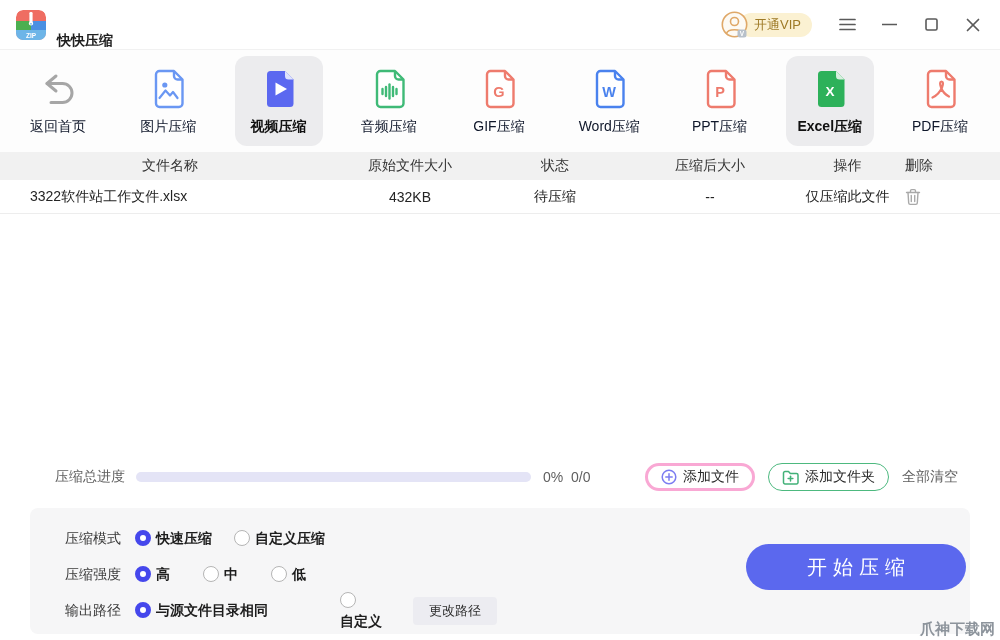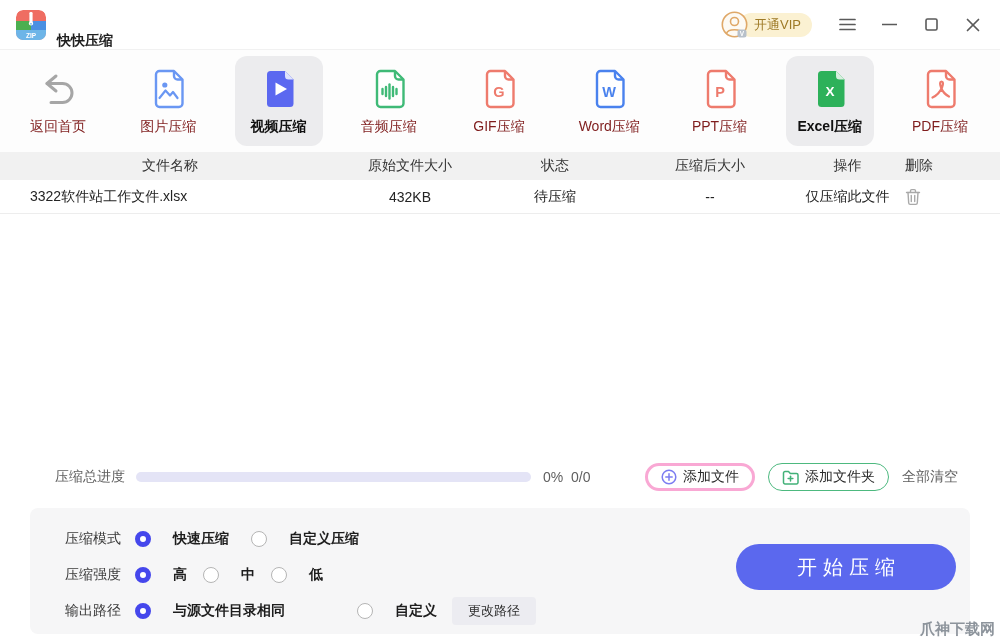"返回首页" .tb-item .tb-label { color: #7f1d1d -> #0f172a }
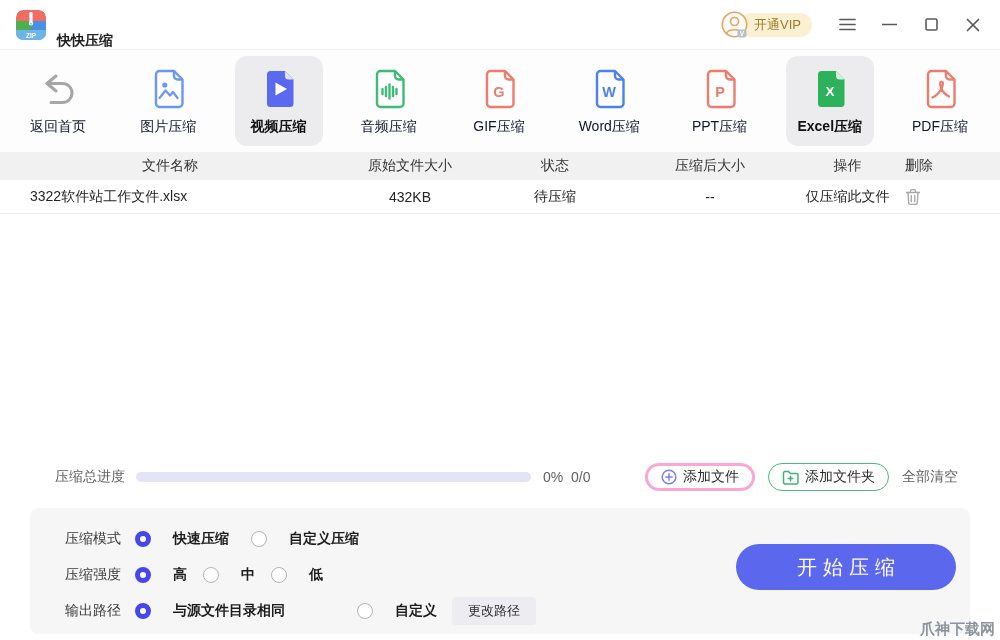"快速压缩" .radio { align-items: center -> flex-start; gap: 22px -> 5px }
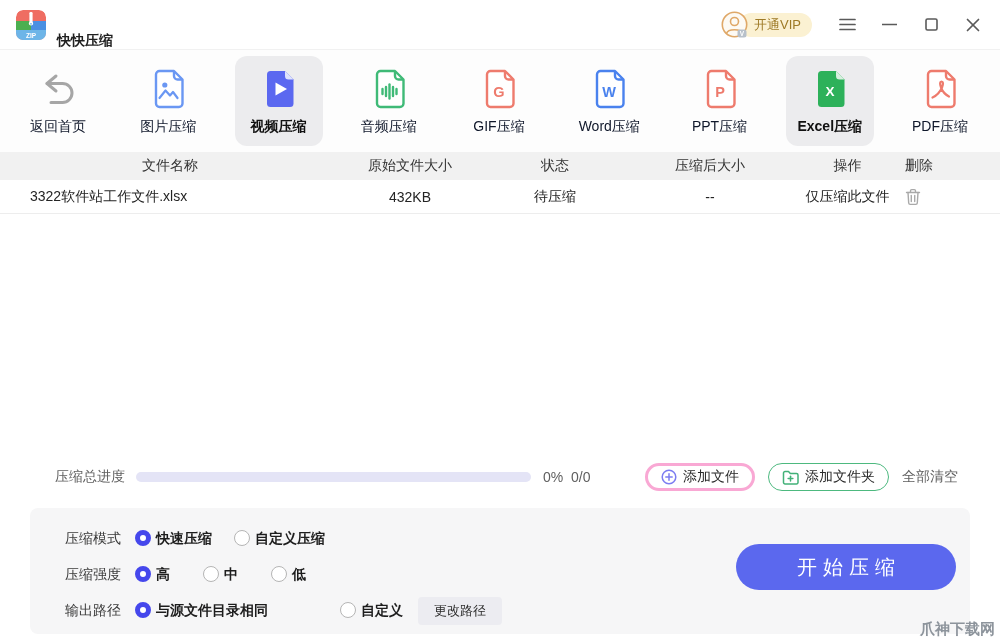"开始压缩" .start-btn { right: 14px -> 4px }
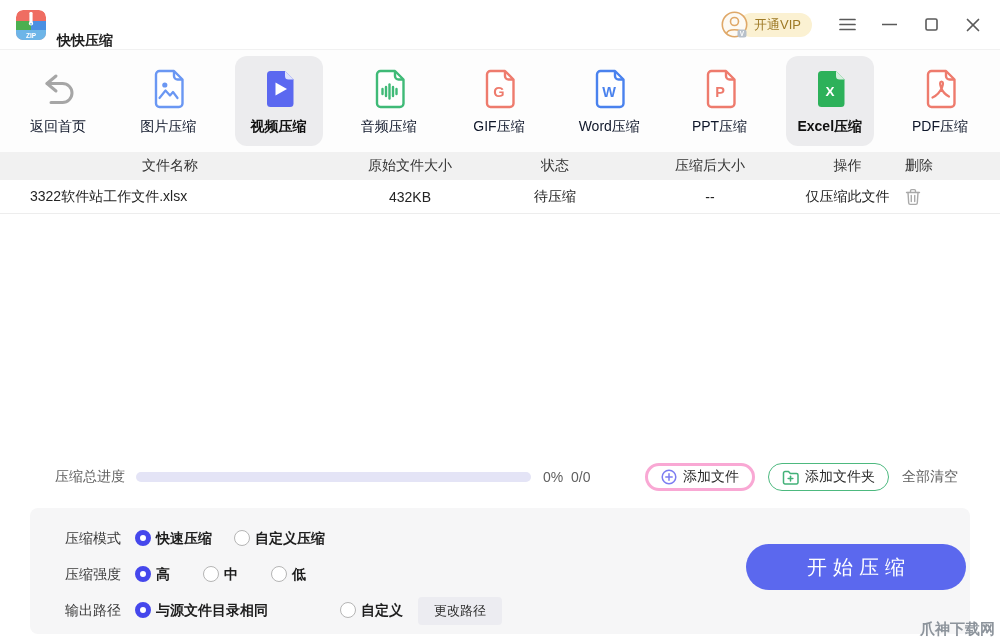"自定义" .radio.custom-out { flex-direction: none -> column; margin-right: 2px -> 18px }
